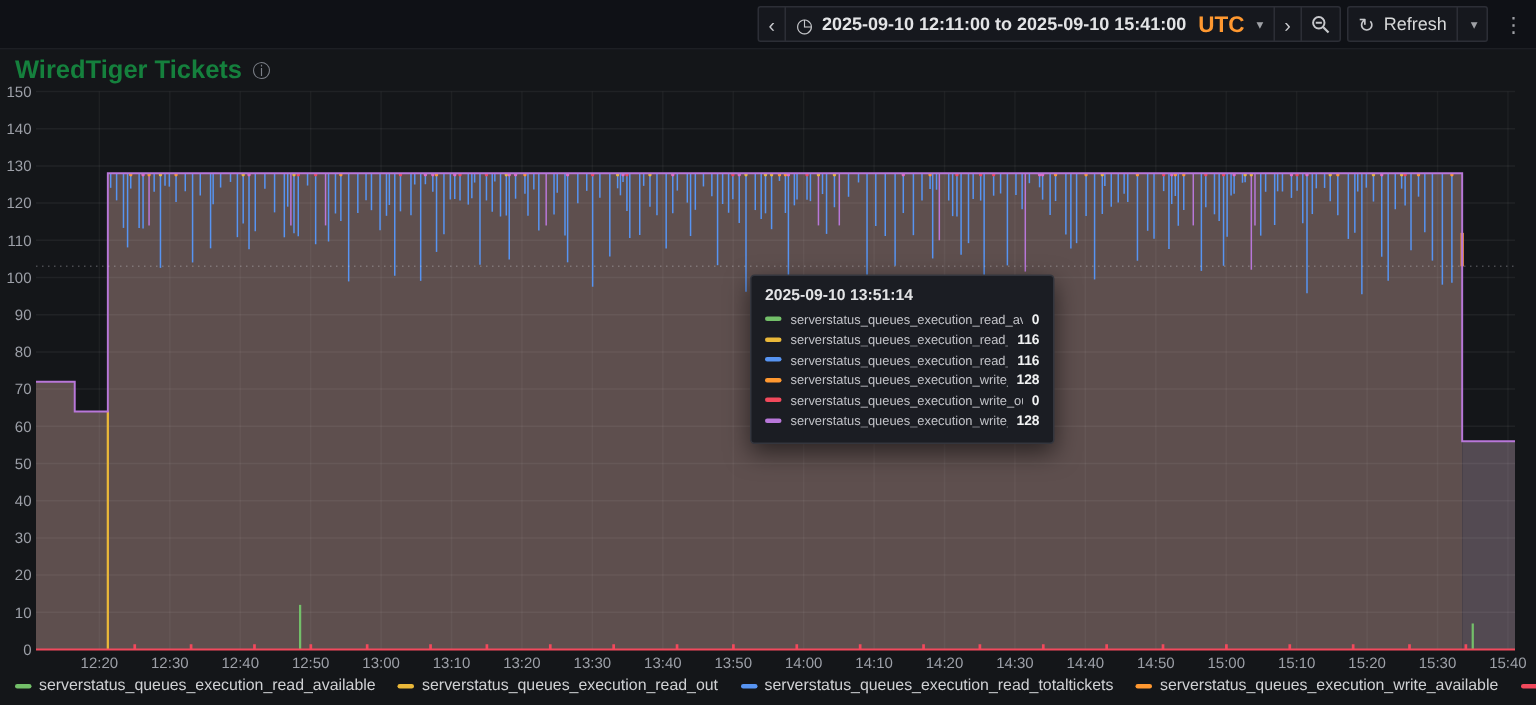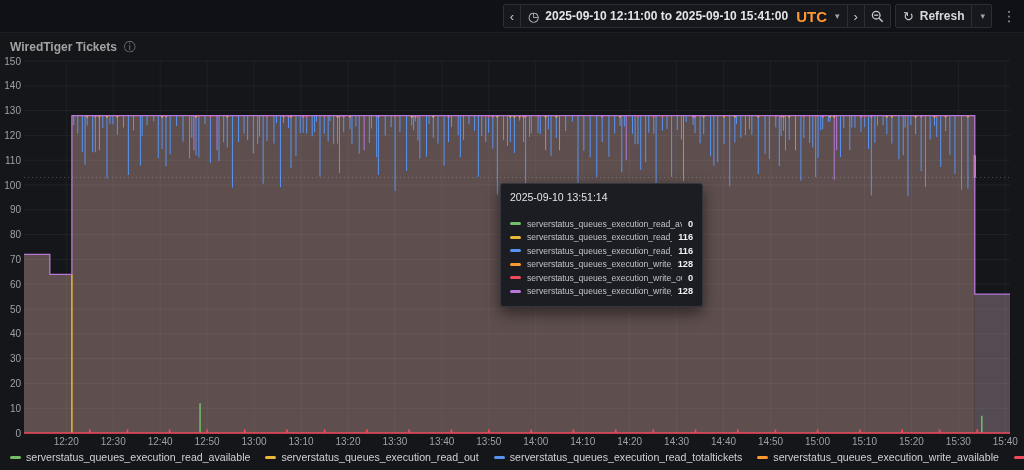"Refresh" span { font-weight: bold -> normal }
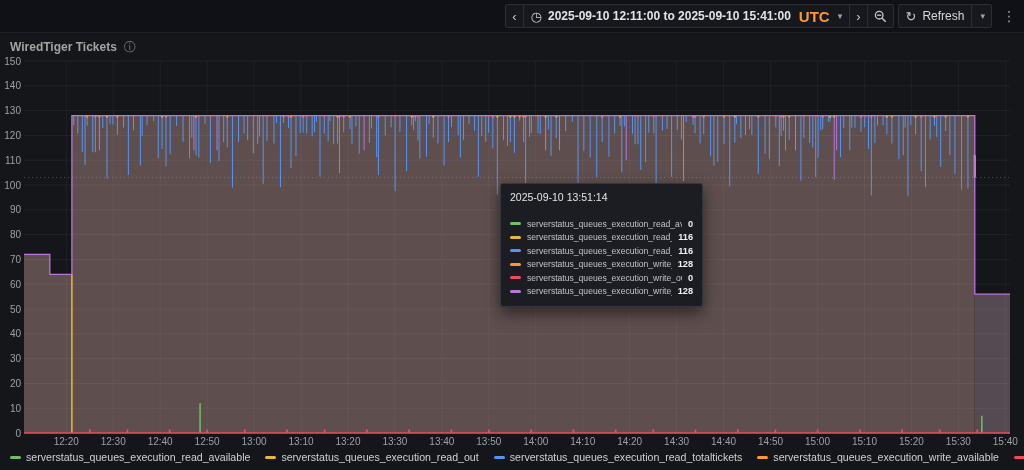"WiredTiger Tickets" .panel-title { color: #a3a3a3 -> #15803d; font-size: 12px -> 17px }
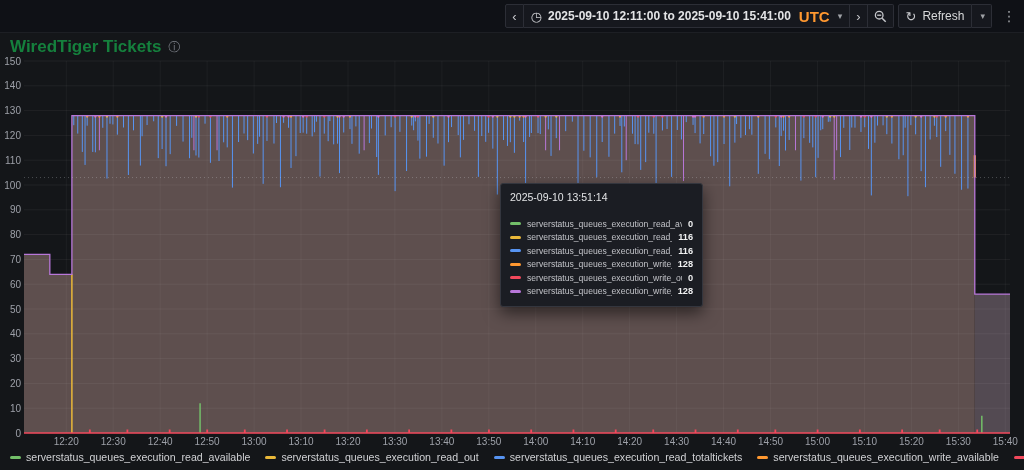"2025-09-10 13:51:14" .tooltip-header { font-weight: normal -> bold; margin-bottom: 14px -> 3px }
